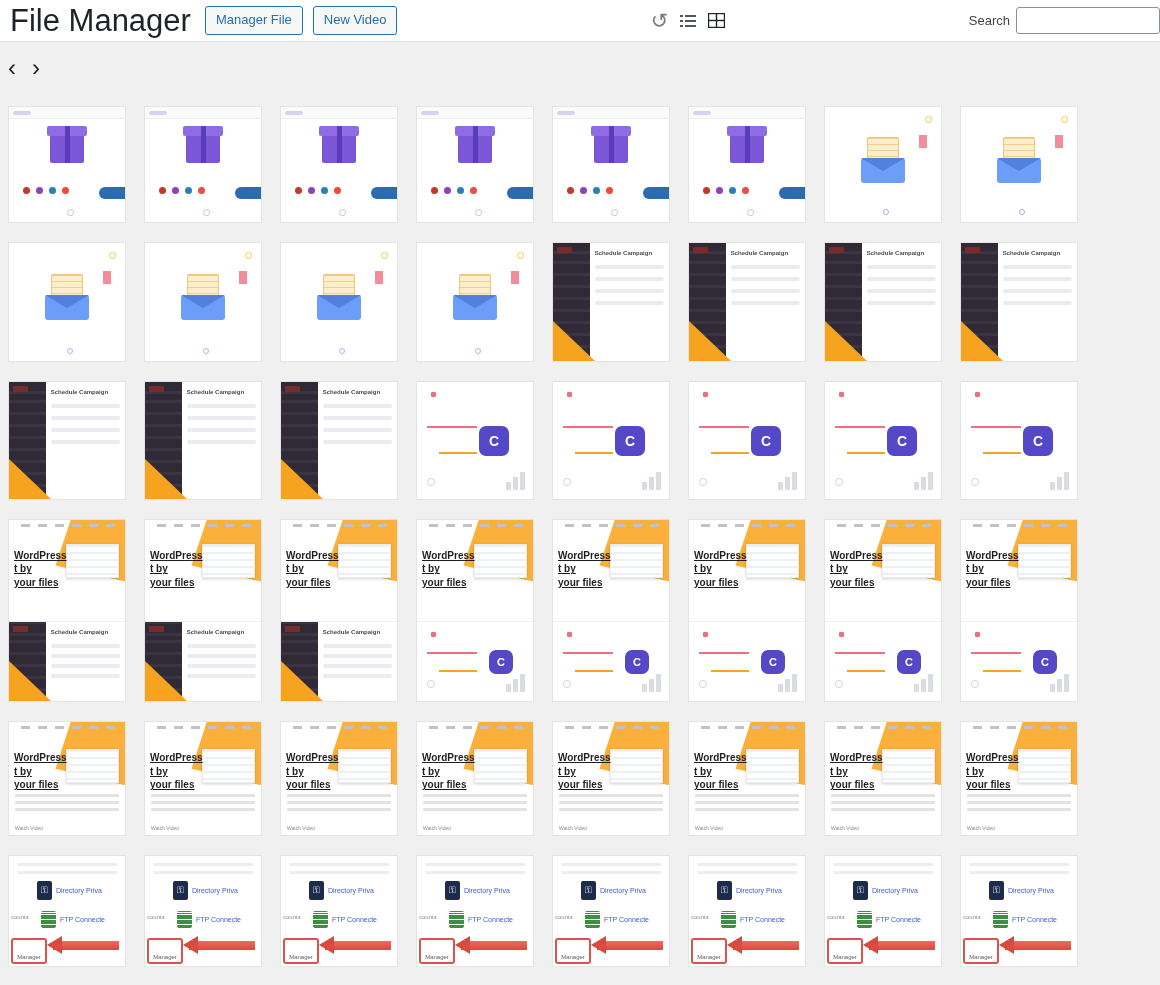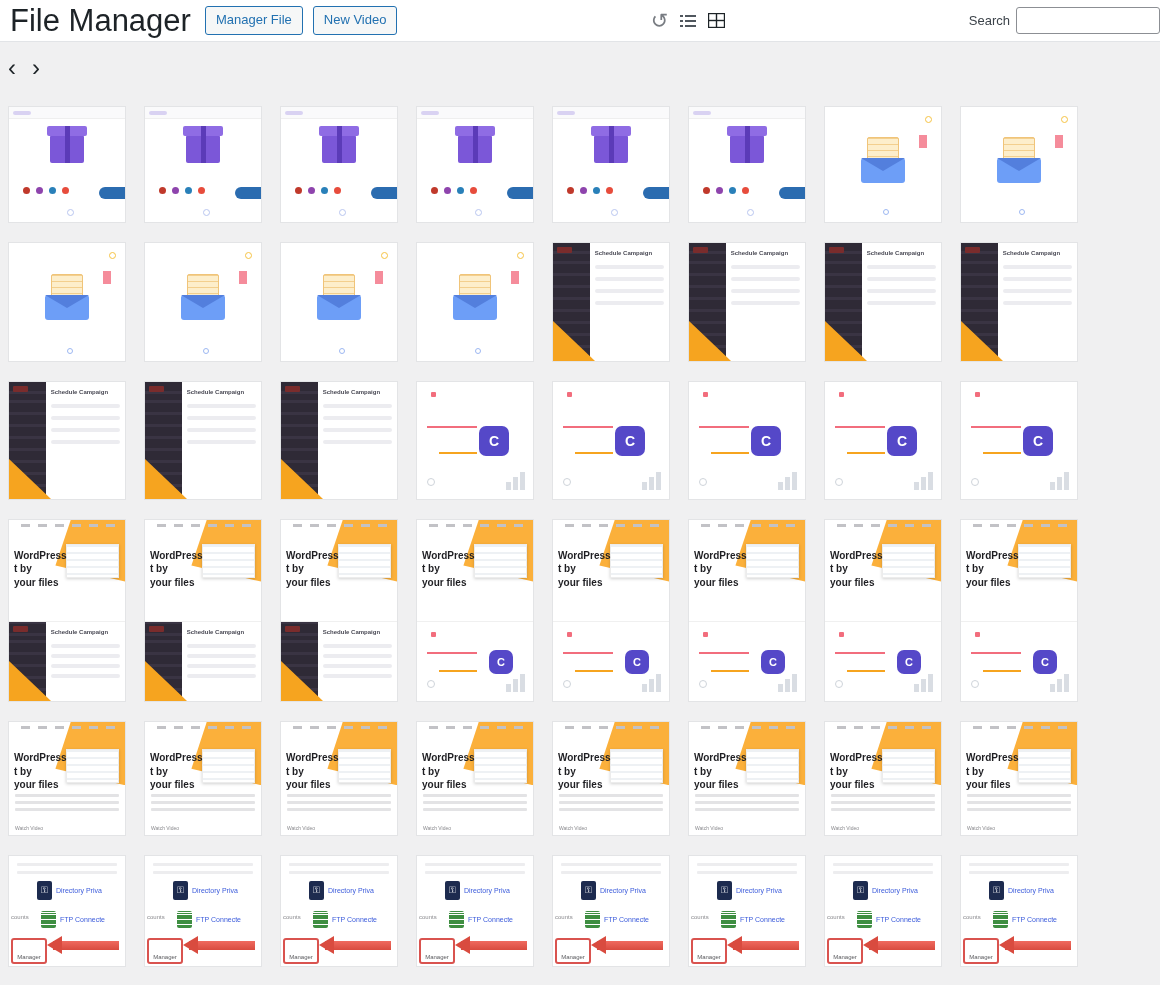"WordPress" .w-text span { text-decoration: none -> underline }
